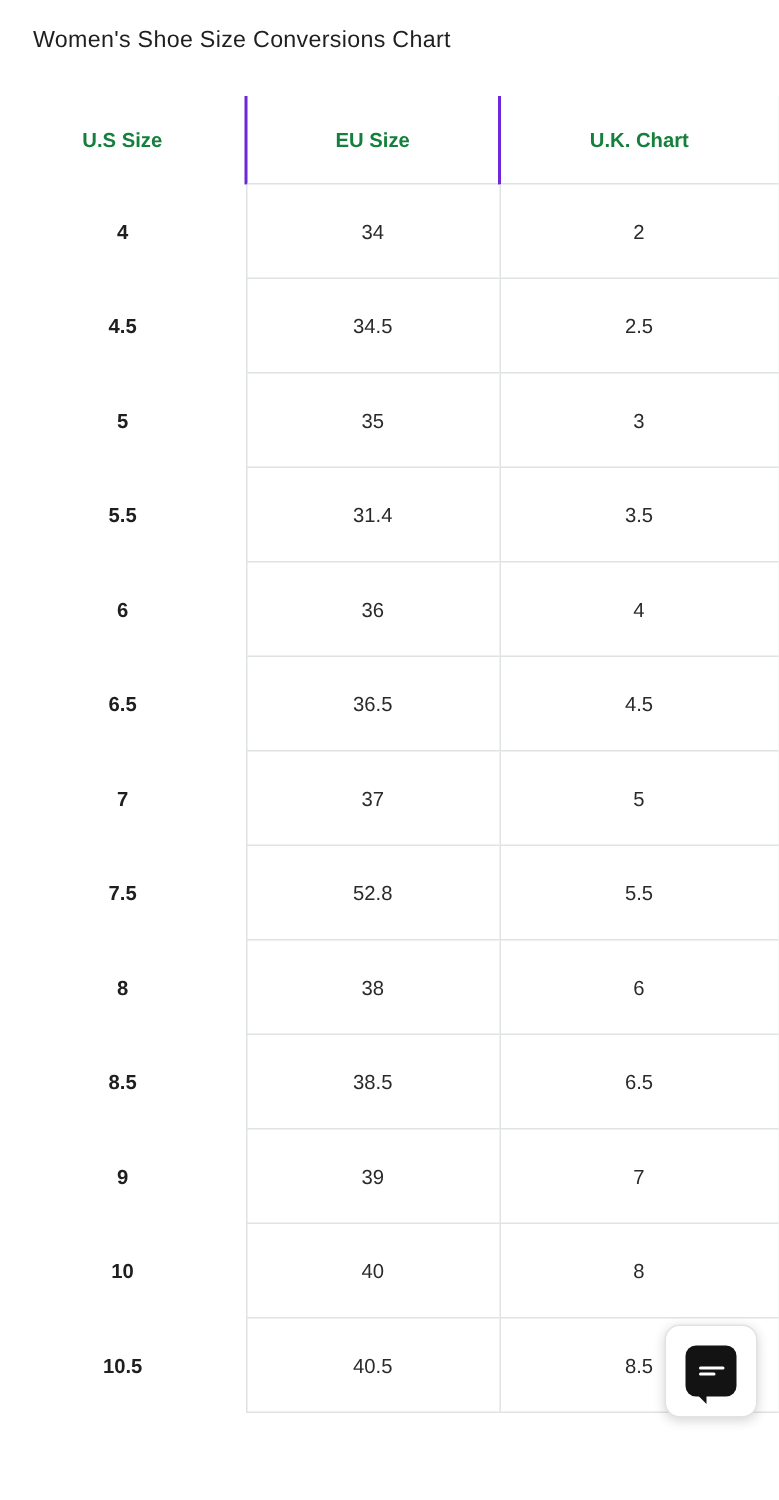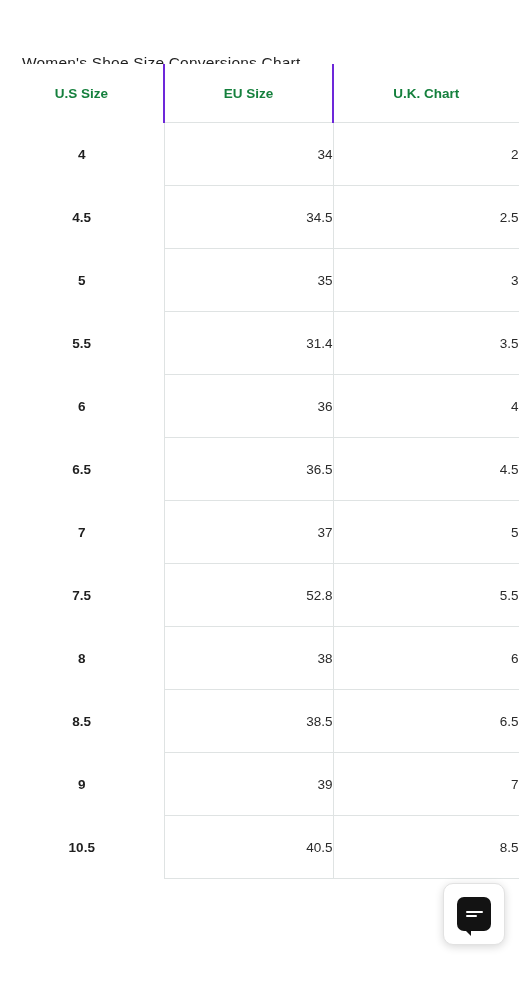"Women's Shoe Size Conversions Chart" .page-title { margin-top: 36px -> none }
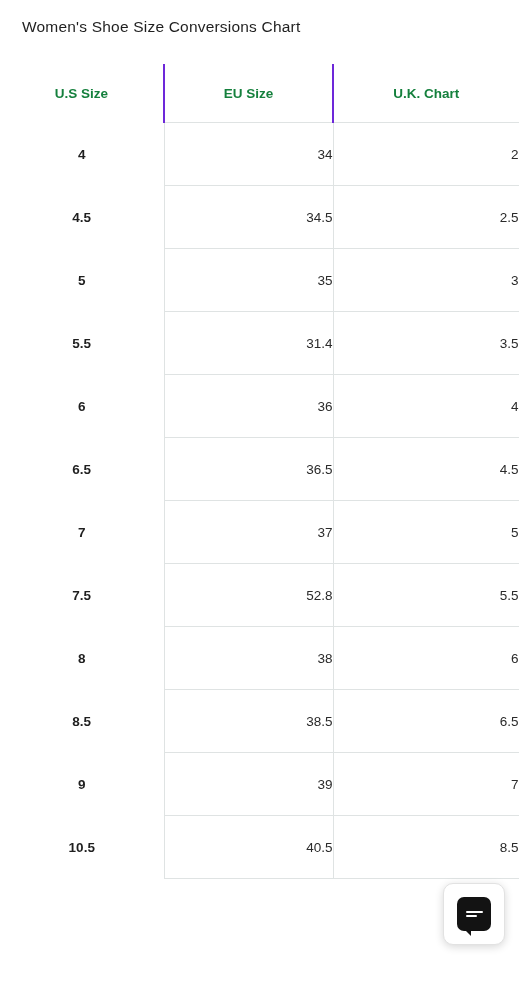"34" tbody td.bordered { text-align: right -> none }
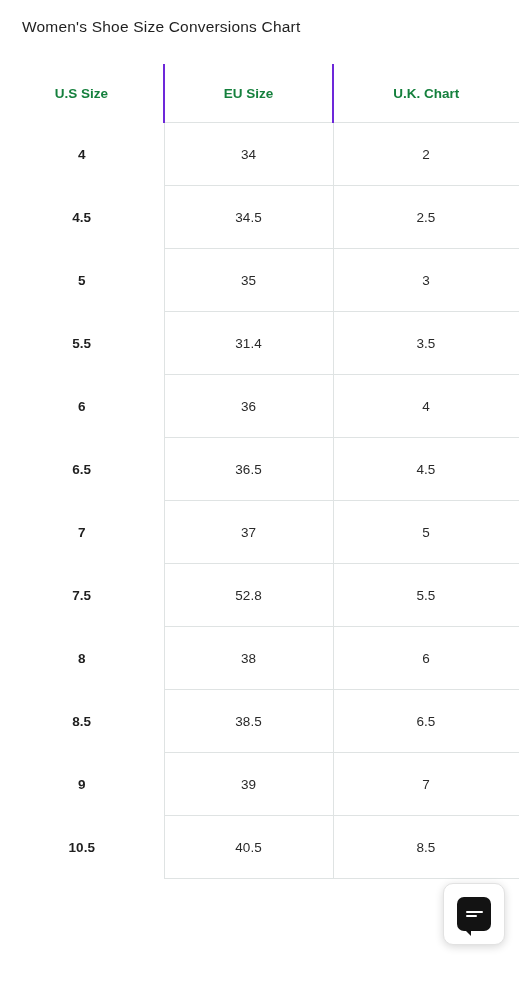"10" tr { html: none -> <tr> <td>10</td> <td>40</td> <td>8</td> </tr> }
